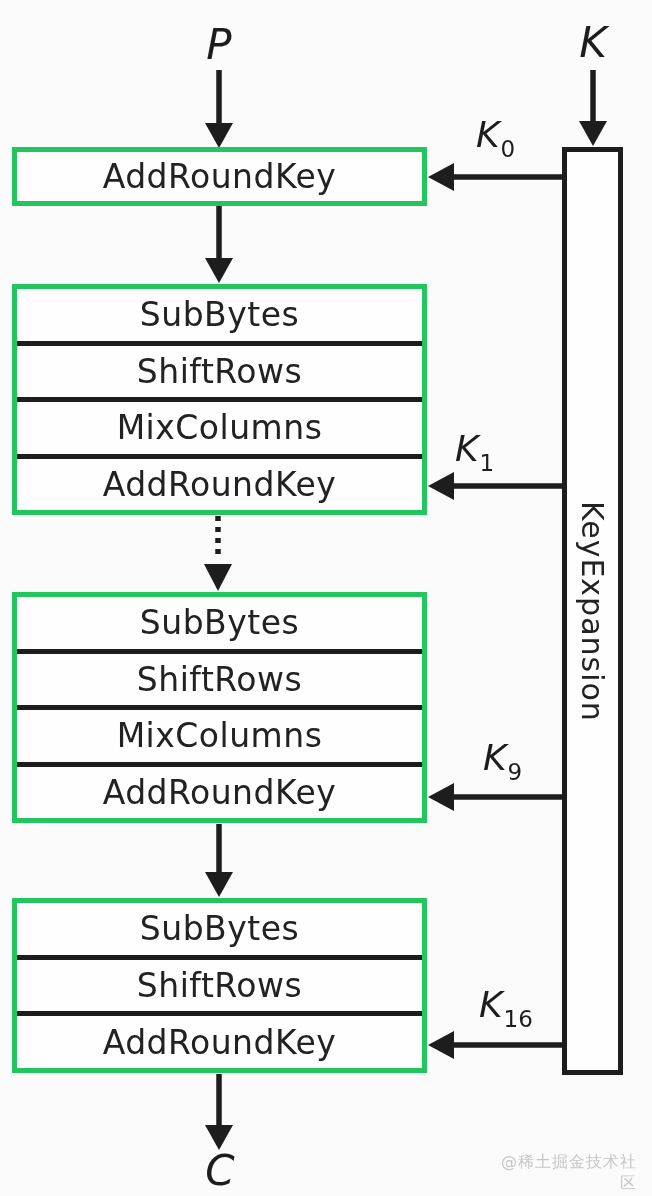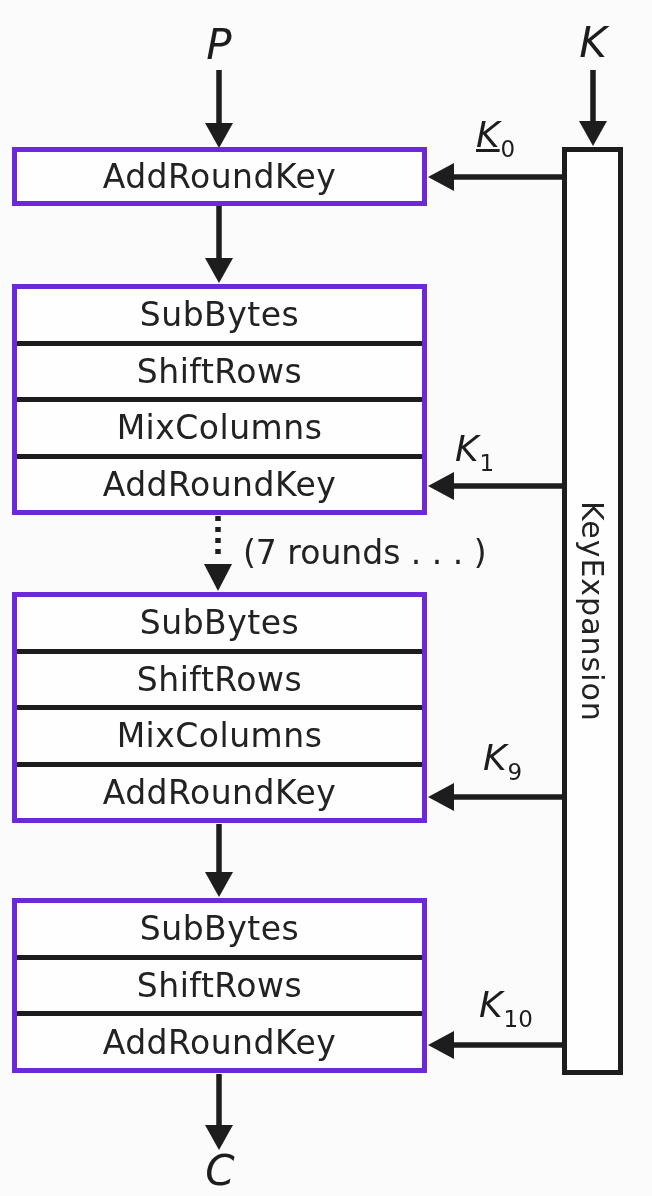"K0" div.key-label { text-decoration: underline -> none }
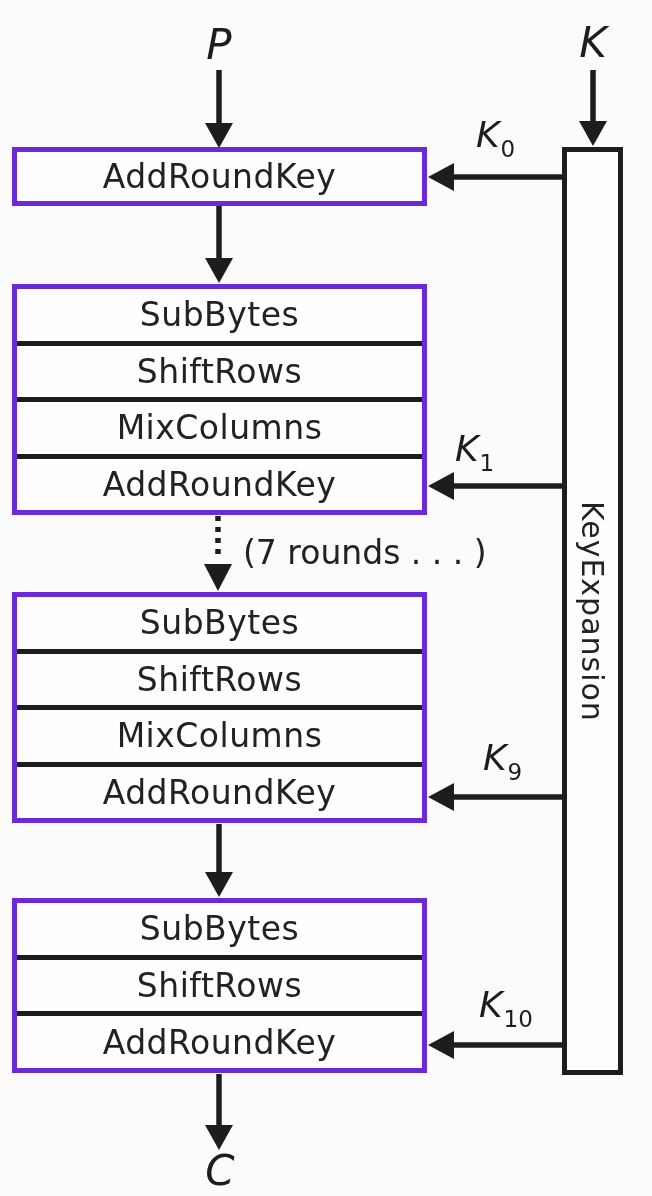"AddRoundKey" .proc-box { border: 5px solid #6d28d9 -> 5px solid #22c55e }
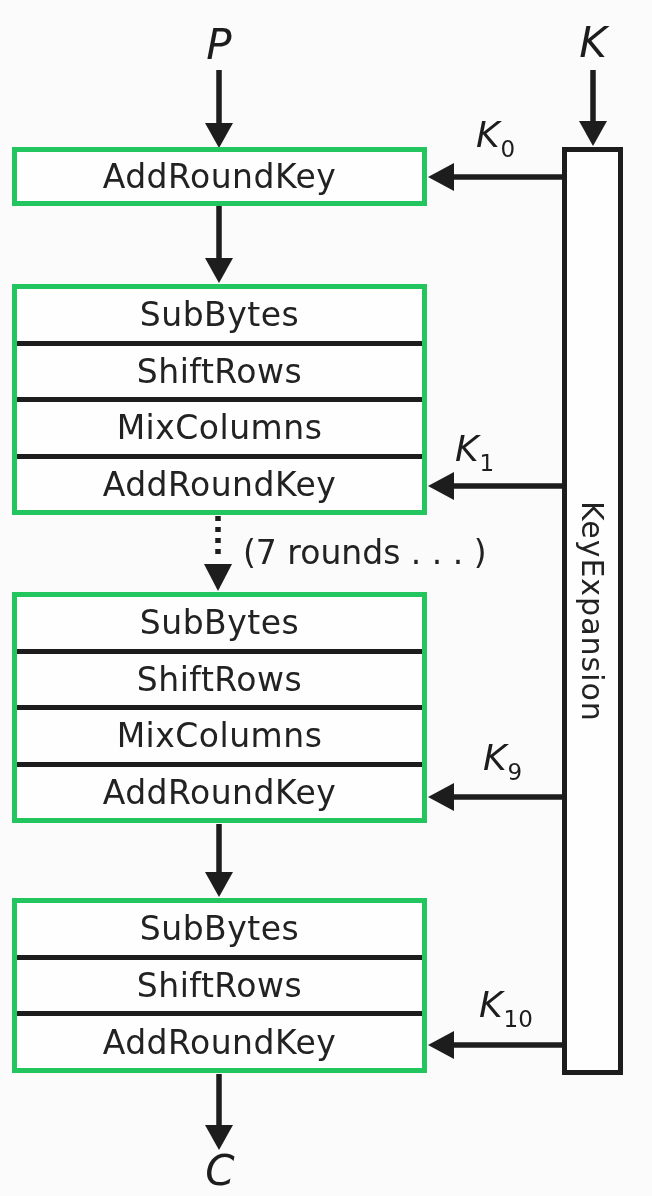"(7 rounds . . ." div { html: <div>(7 rounds . . . )</div> -> none }
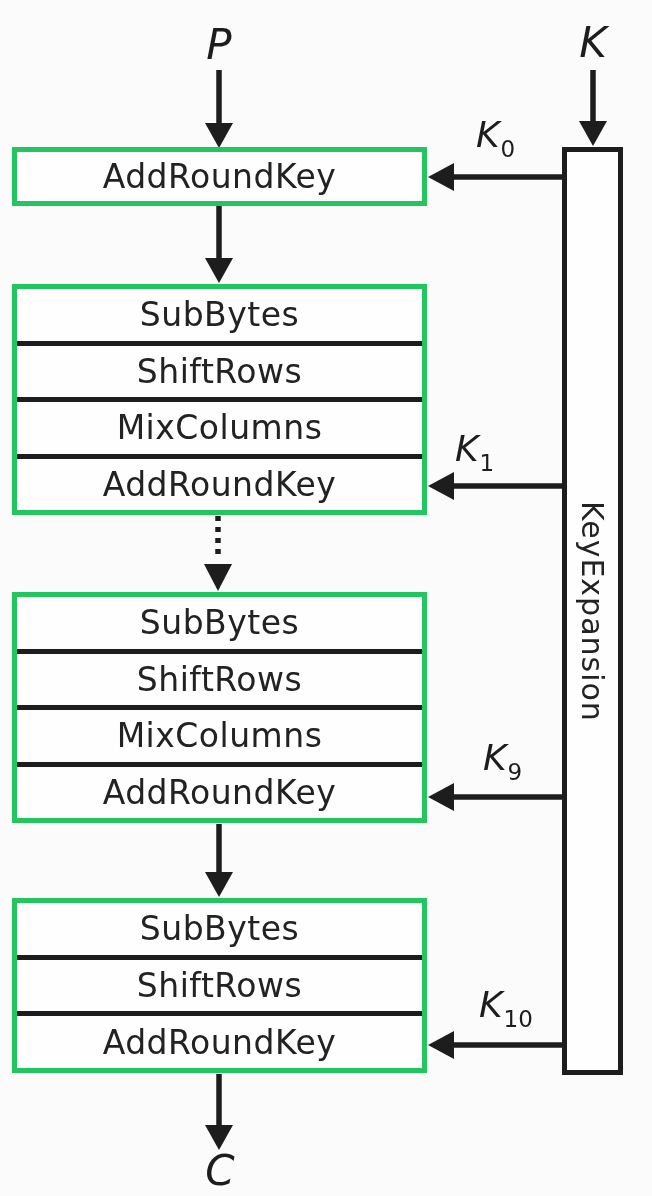"10" span.sub { text: 10 -> 16 }
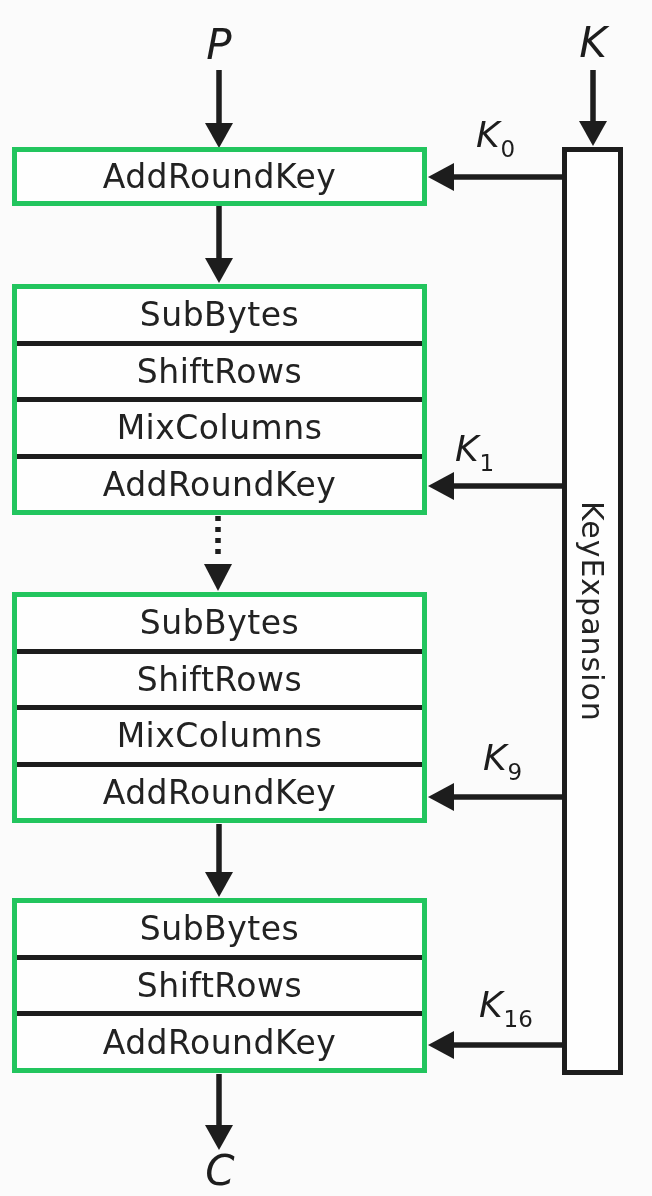"@稀土掘金技术社区" div { html: none -> <div>@稀土掘金技术社区</div> }
